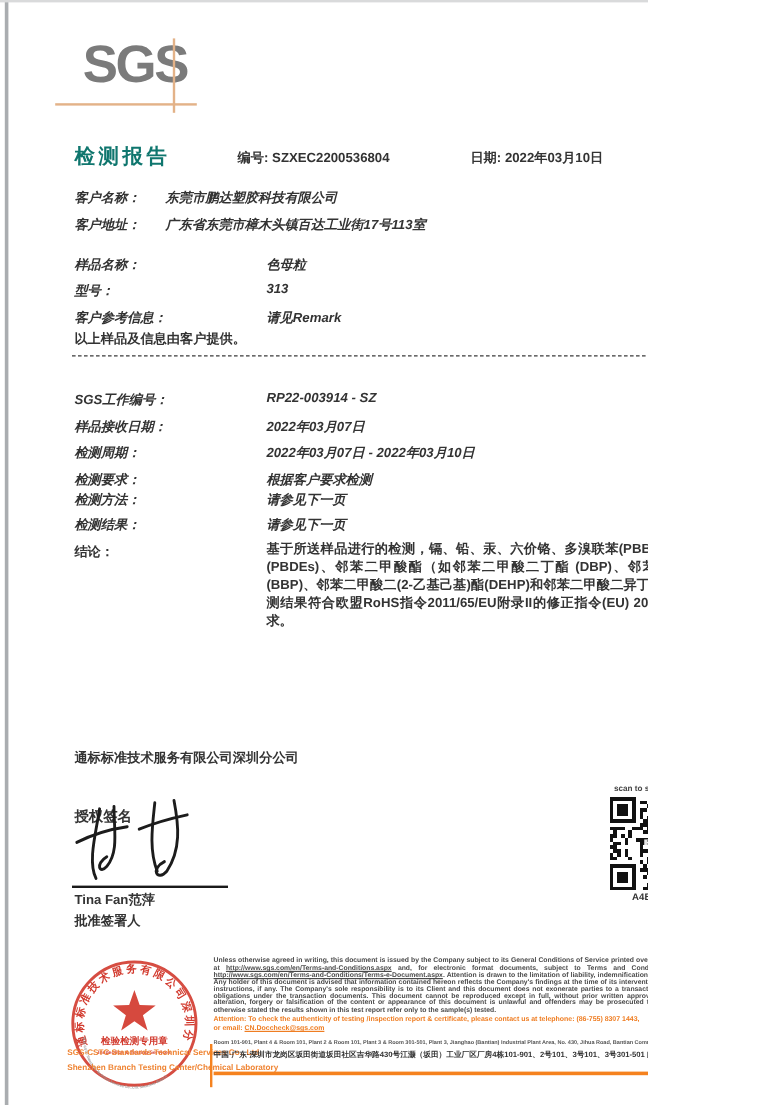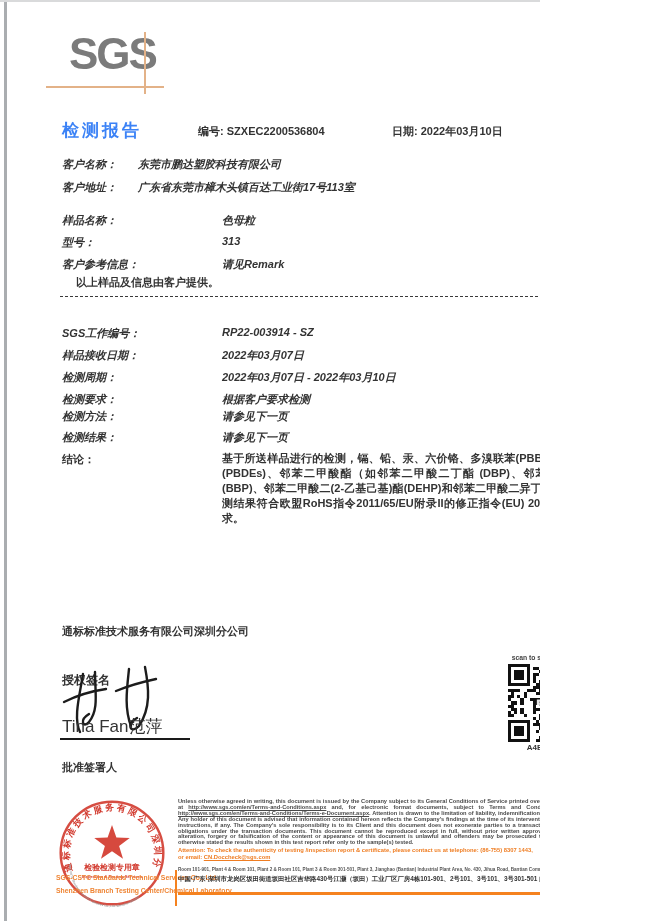"检测报告" .doc-title { color: #3b82f6 -> #0f766e }
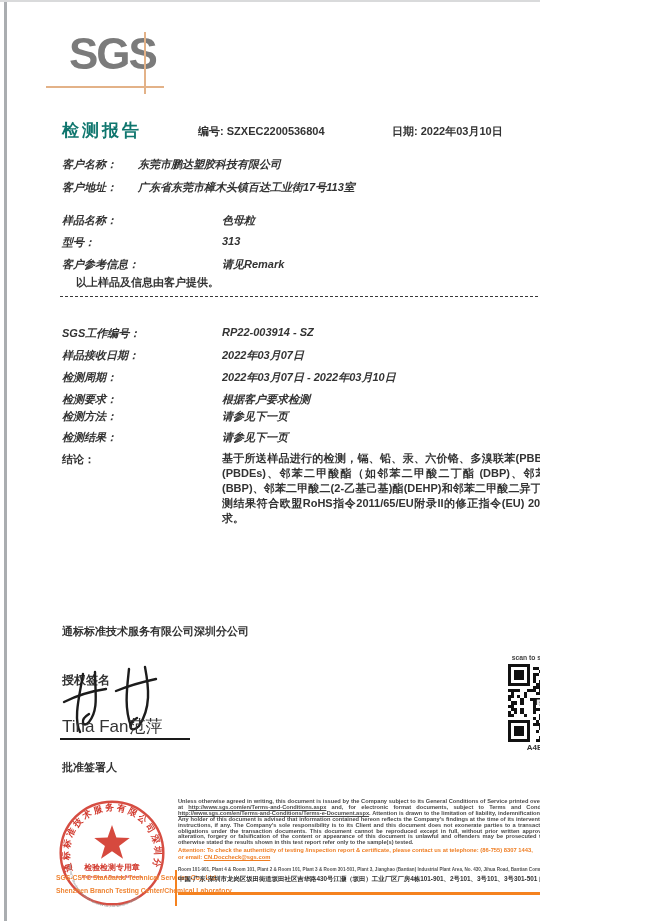"以上样品及信息由客户提供。" .note { left: 76px -> 62px }
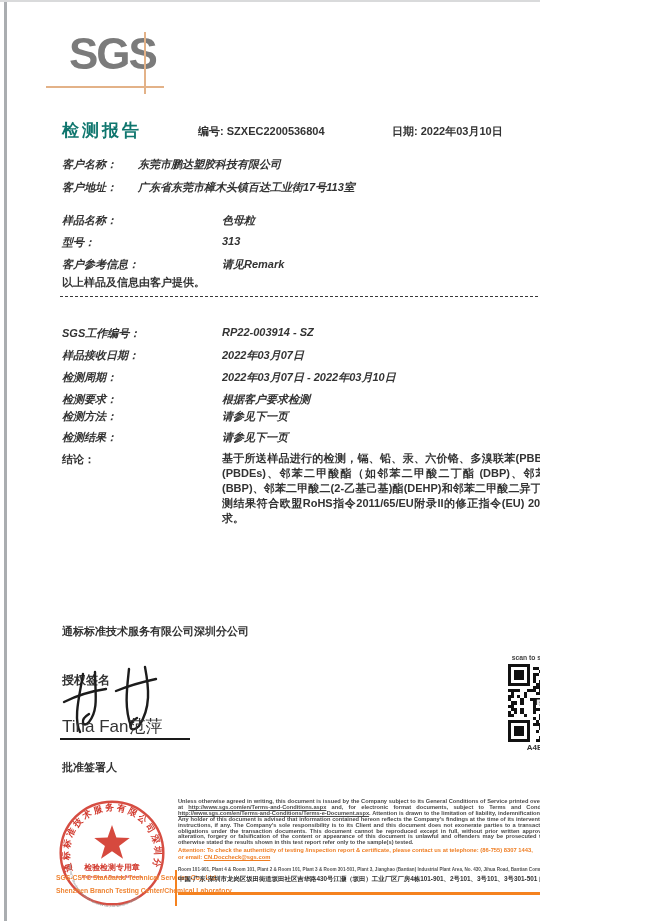"Tina Fan范萍" .sig-name { font-size: 17px -> 11px; font-weight: 400 -> 700; top: 715px -> 742px }
